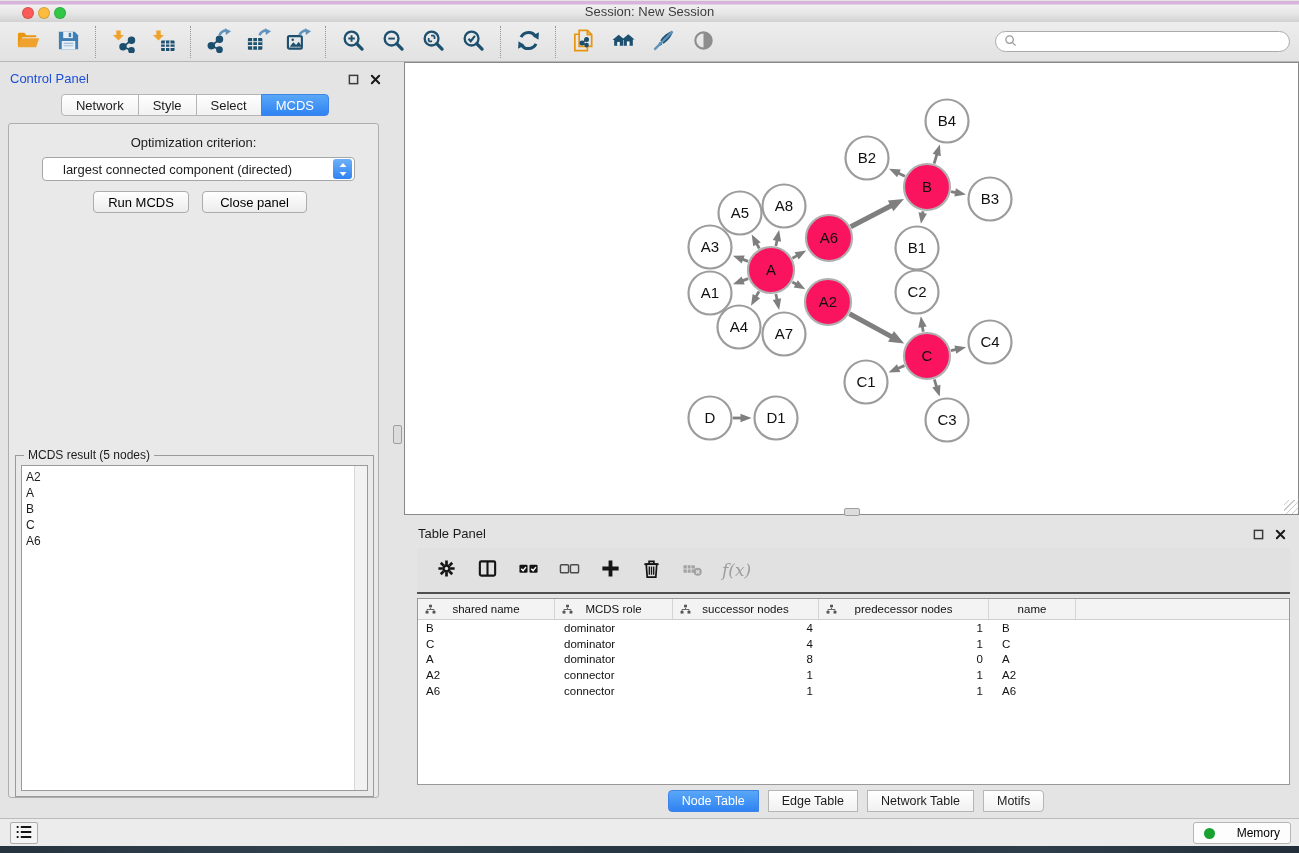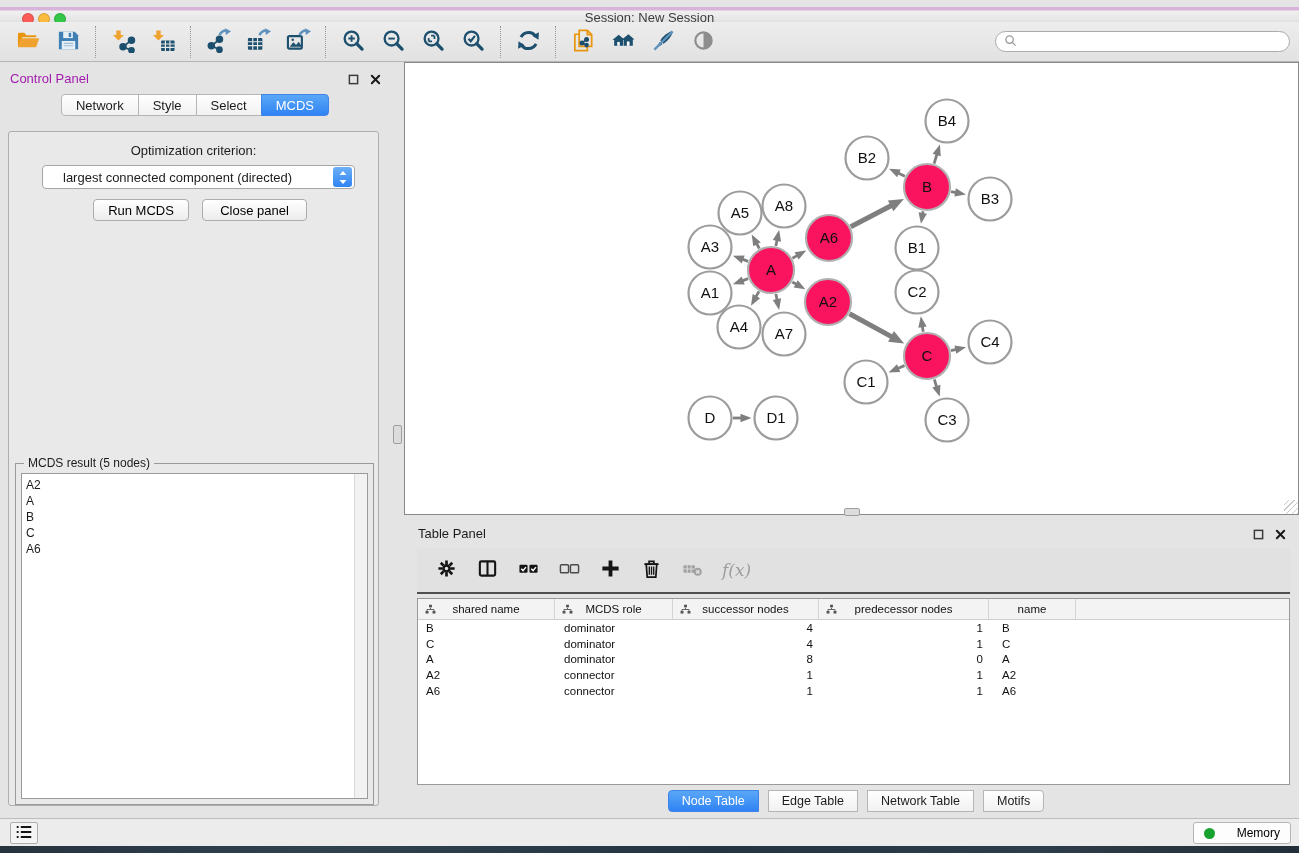"Session: New Session" .titlebar { top: 7px -> 1px }
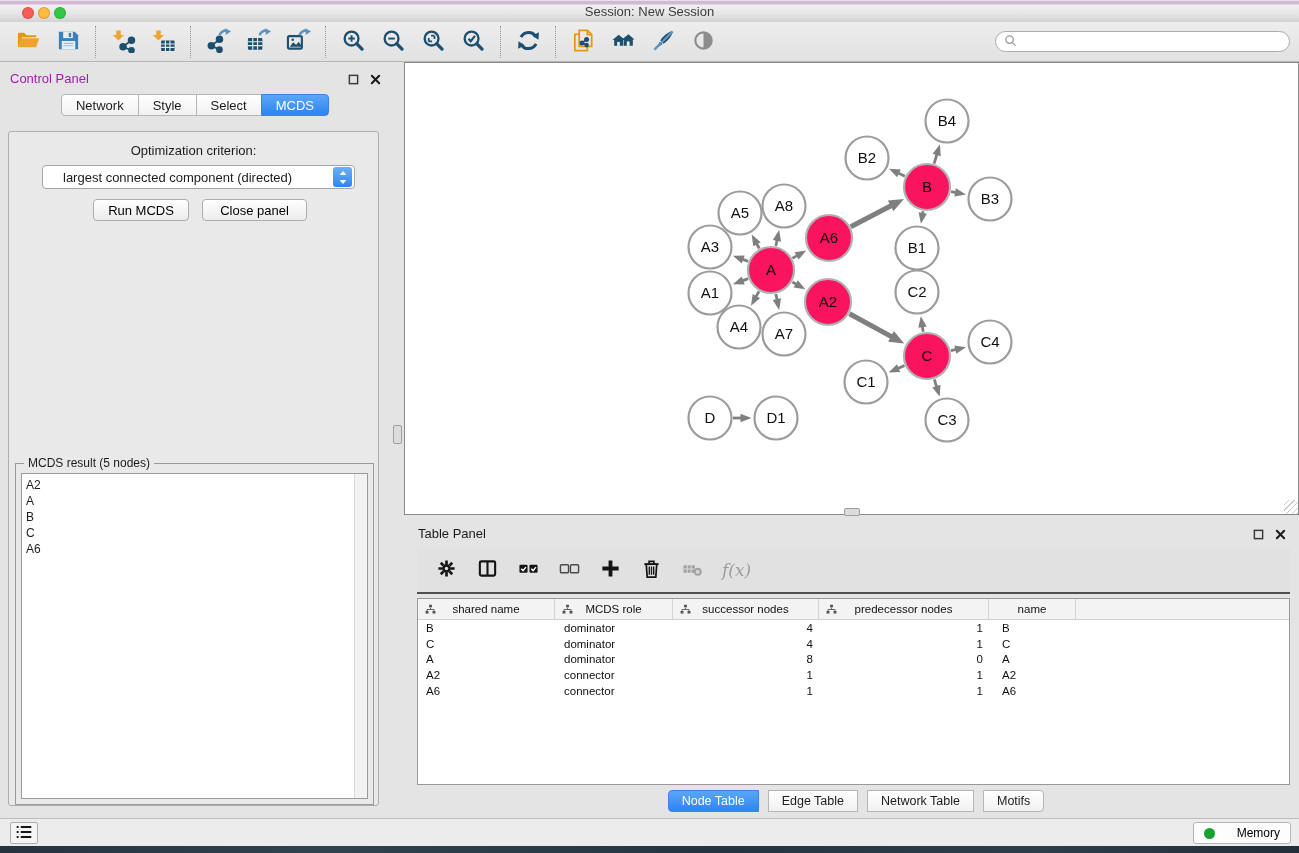"Control Panel" .cp-title { color: #a21caf -> #1d4ed8 }
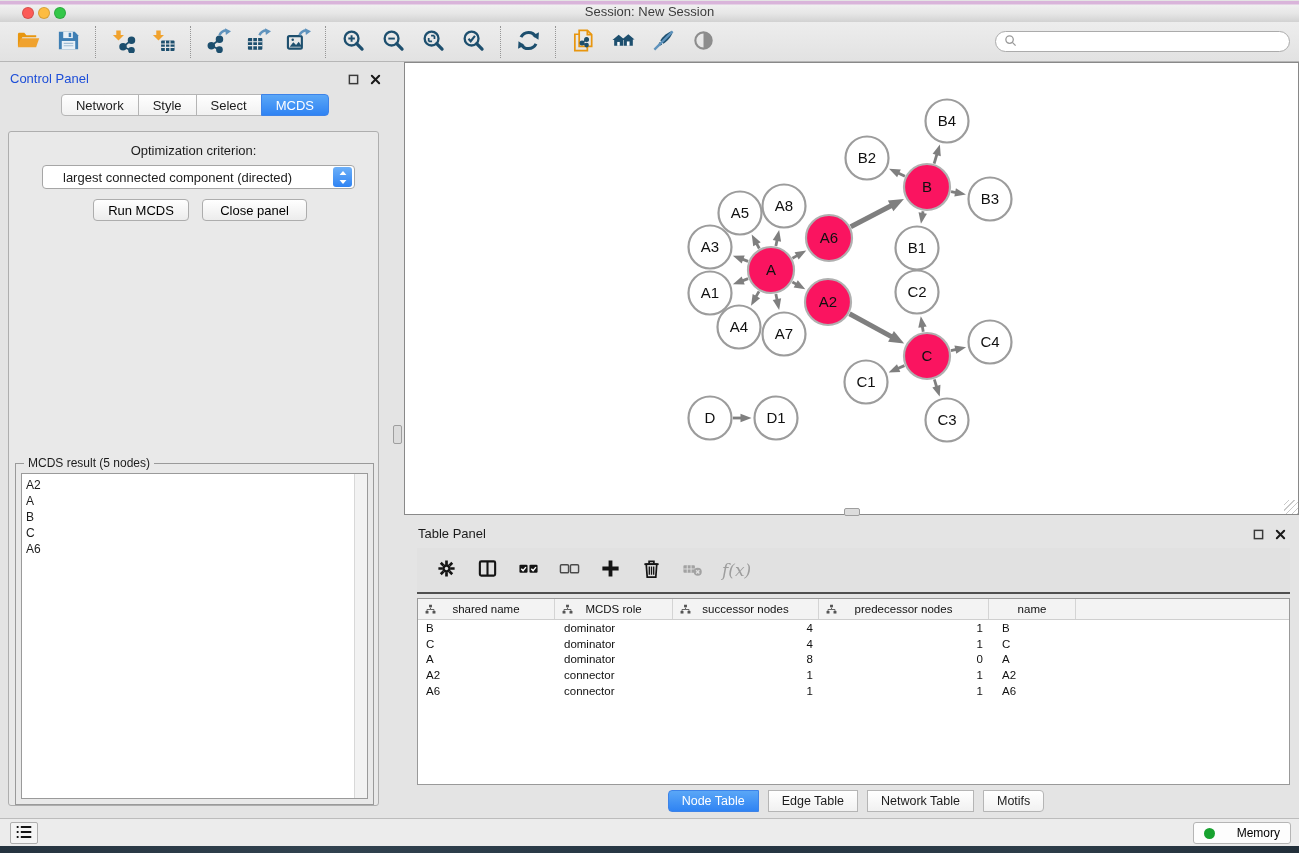"Optimization criterion:" .cp-box { margin-top: 8px -> none }
